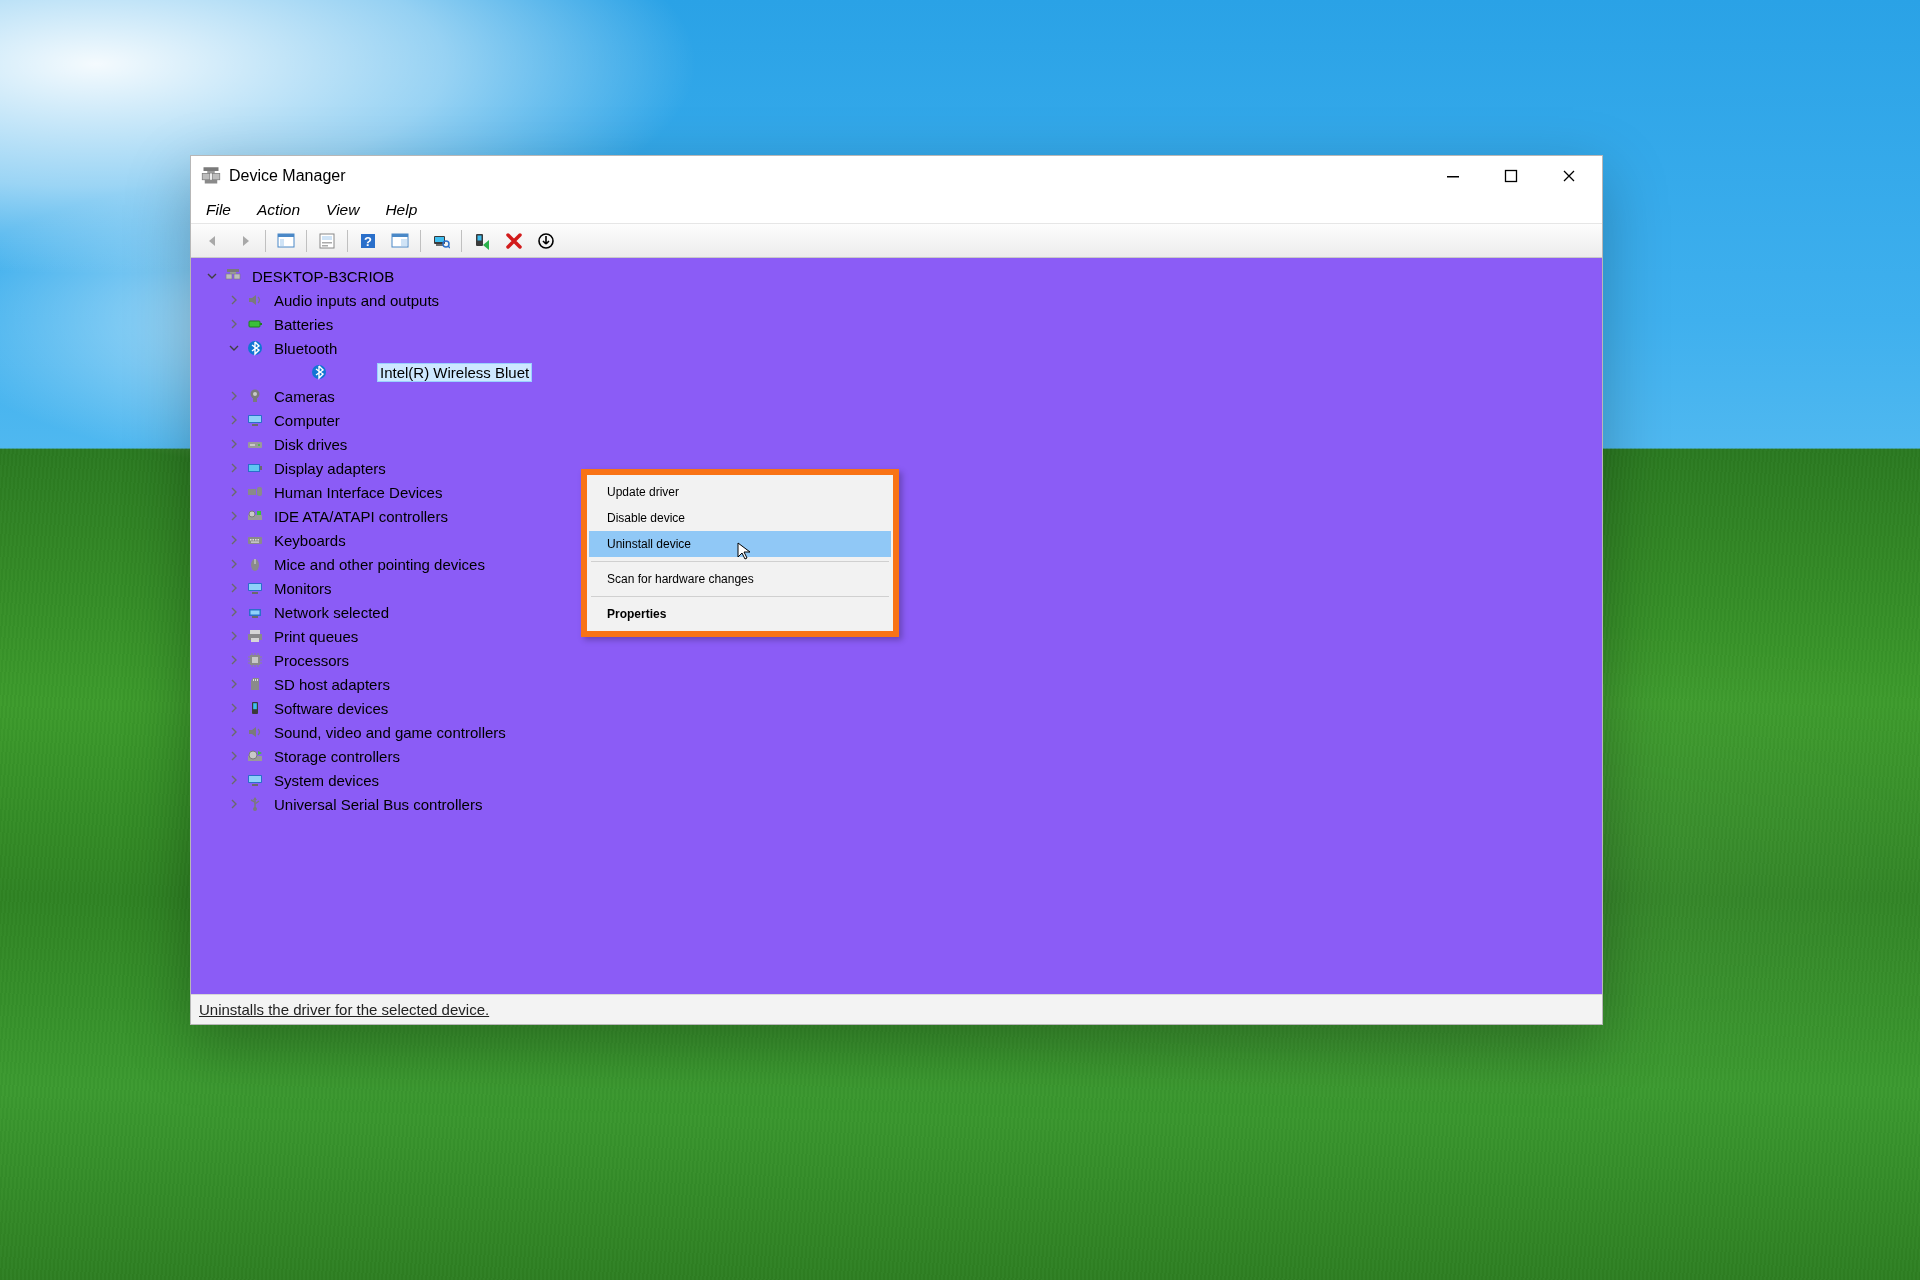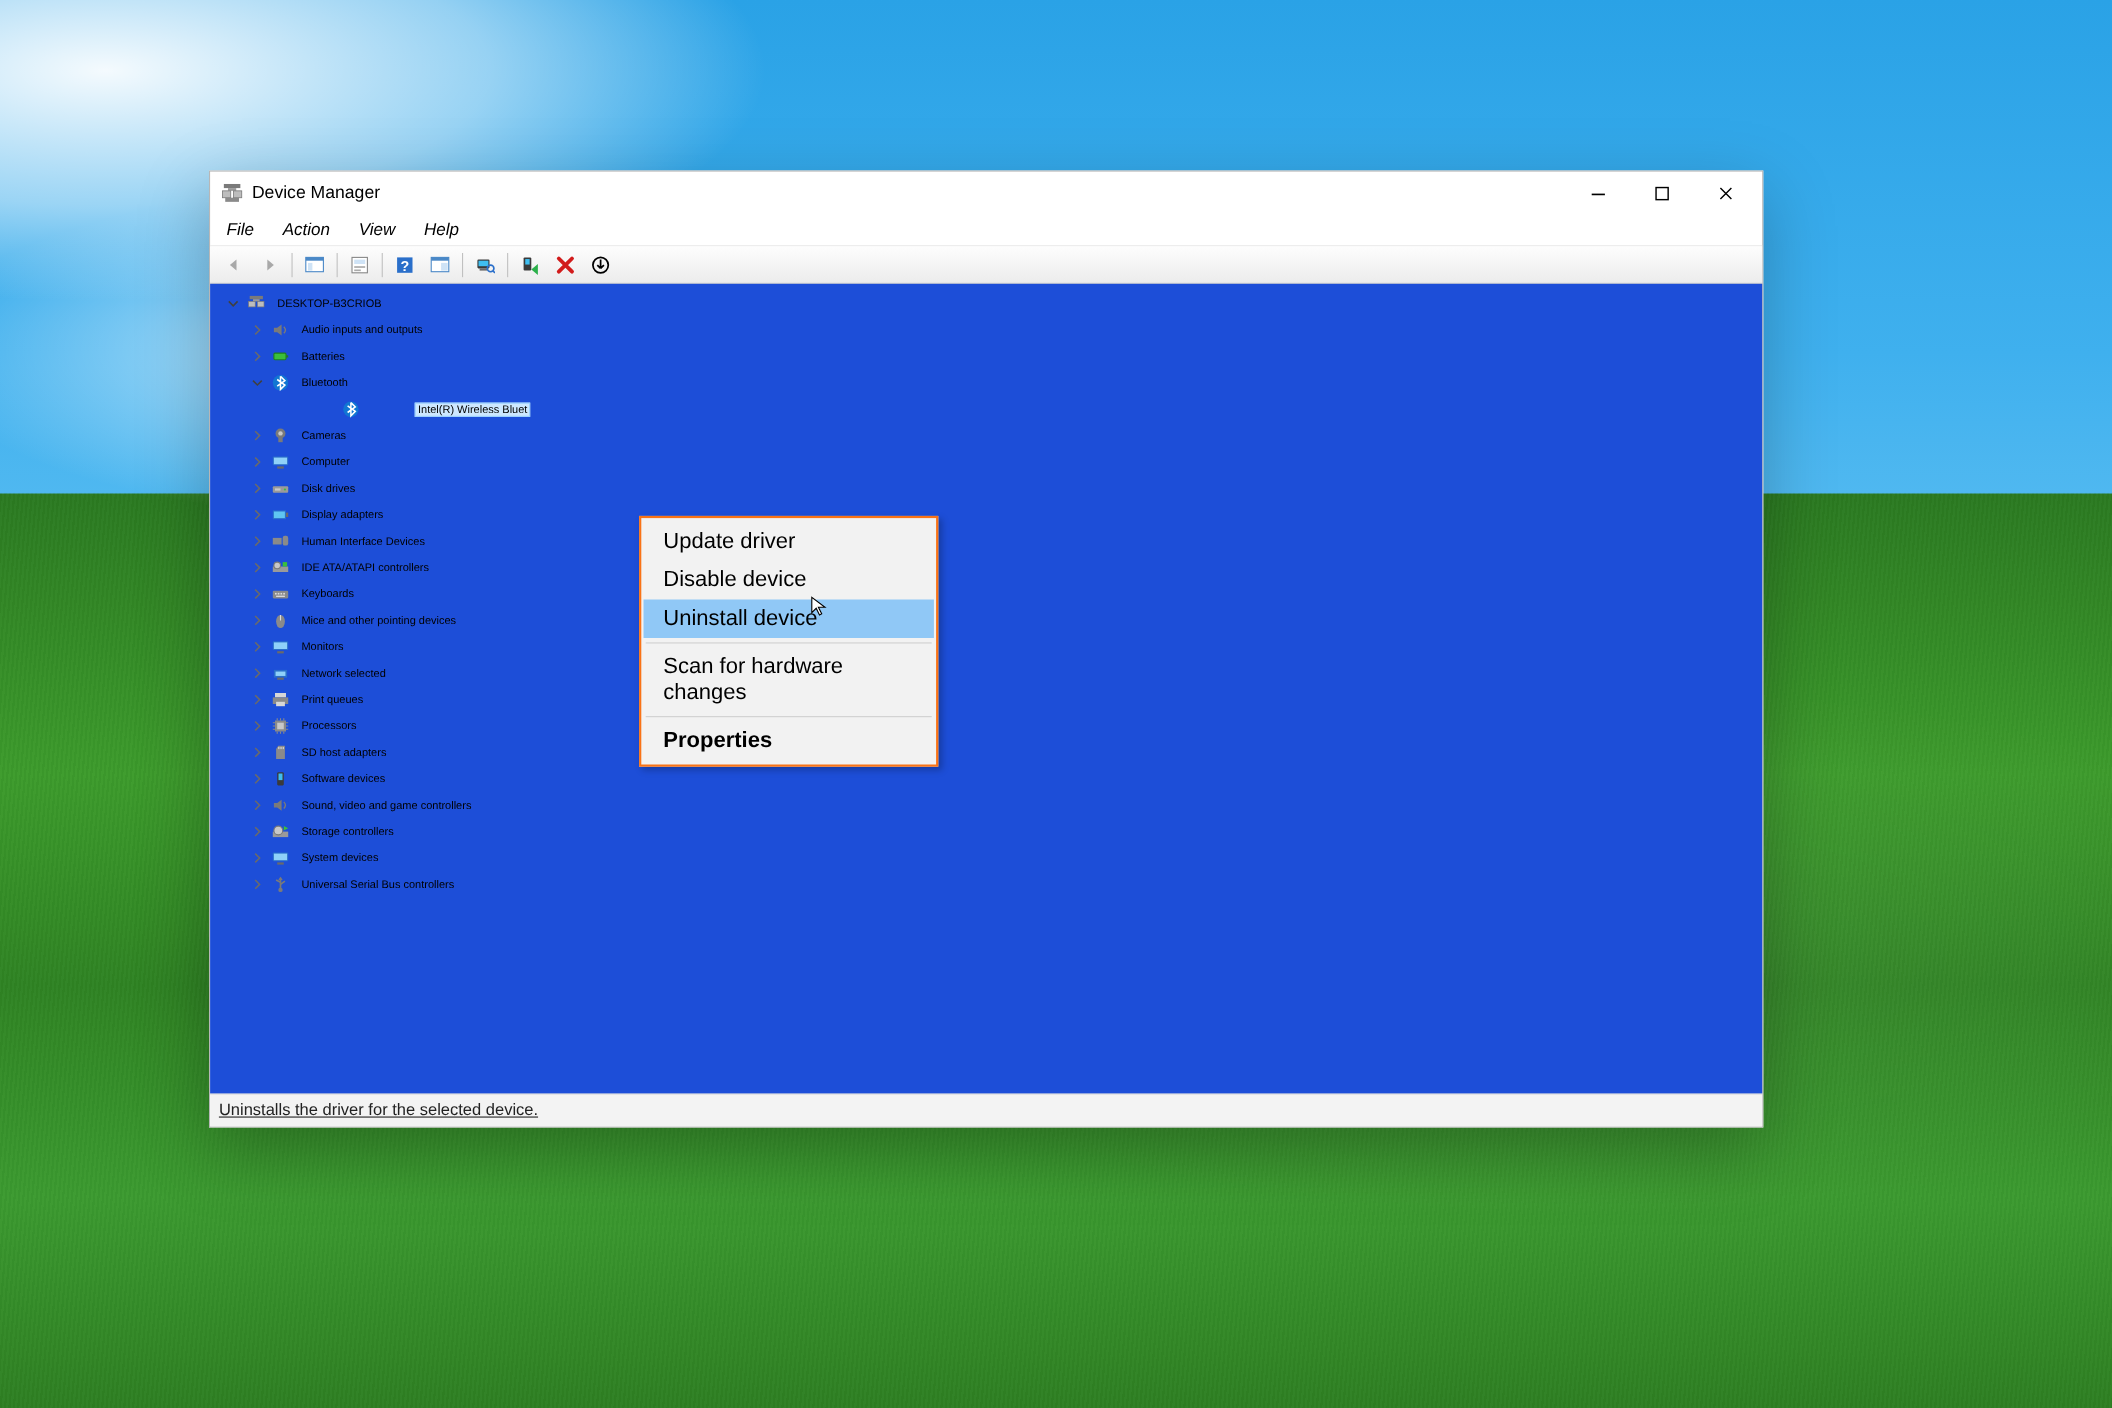"DESKTOP-B3CRIOB" .tree-area { background: #1d4ed8 -> #8b5cf6; font-size: 10px -> 15px }
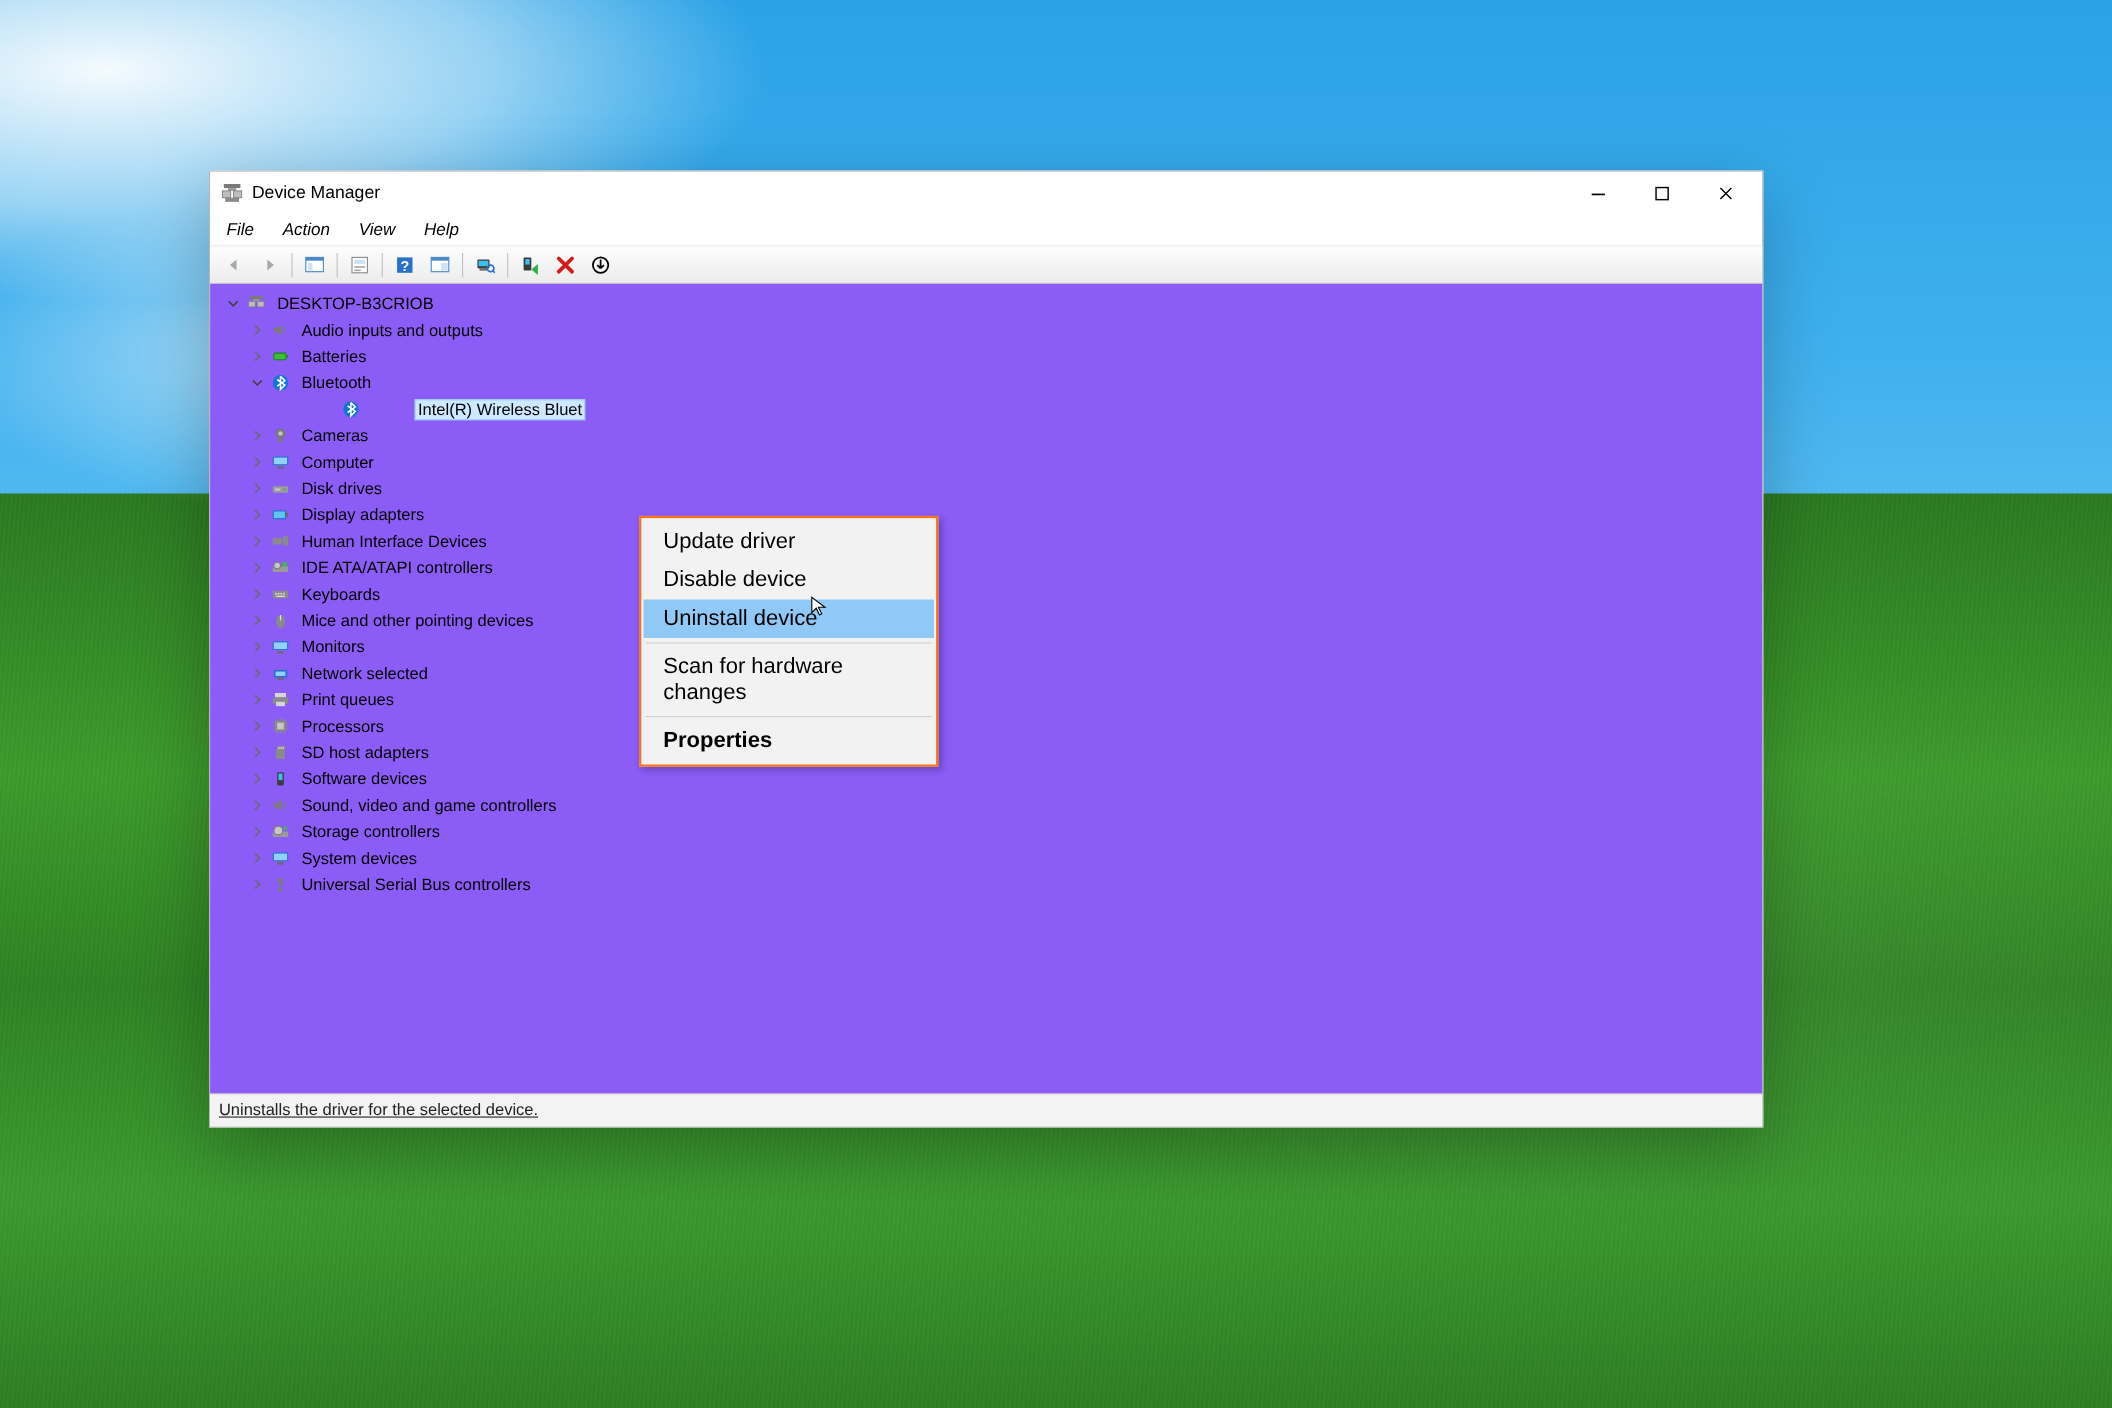"Update driver" .context-menu { border: 2px solid #f97316 -> 6px solid #f97316; font-size: 20px -> 12px; width: 272px -> 318px }
